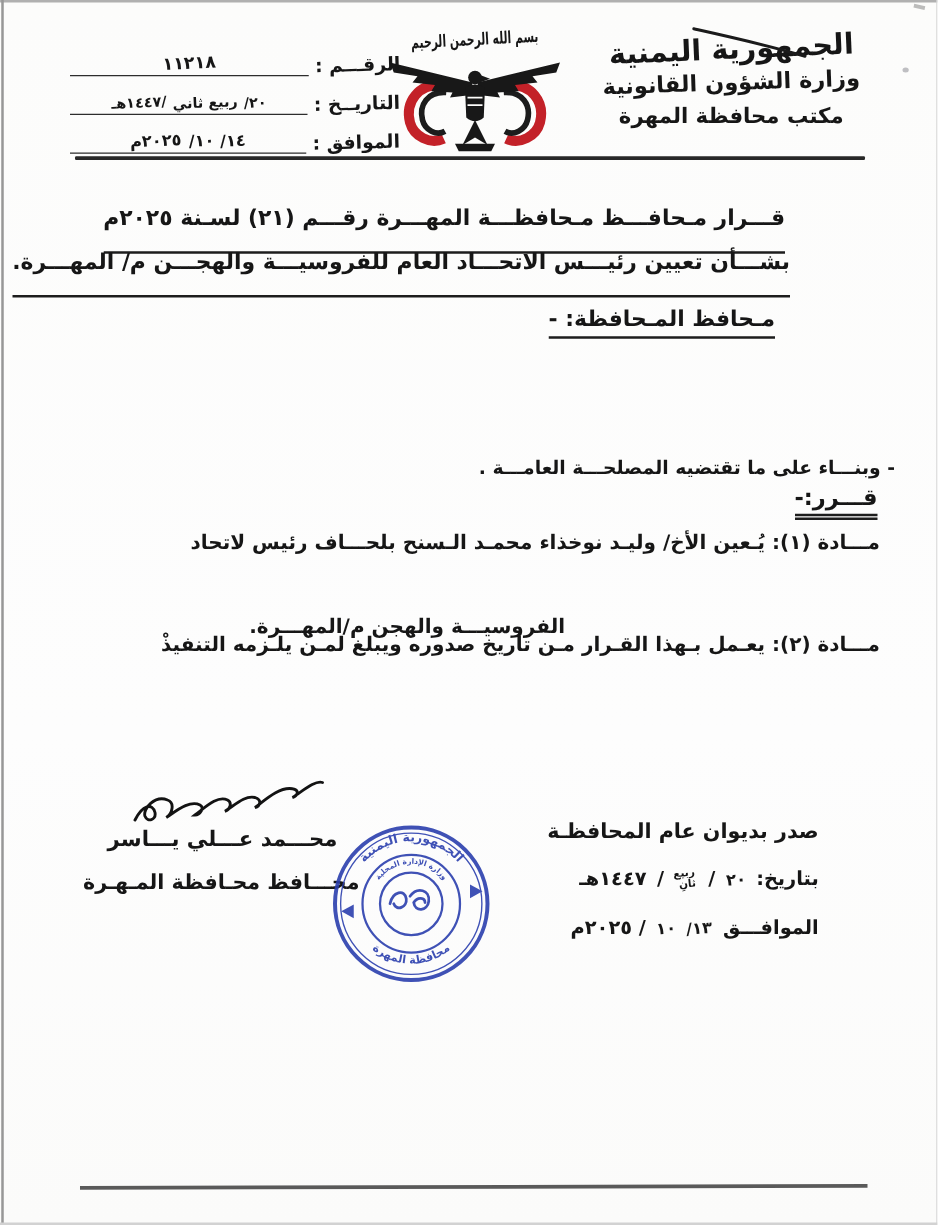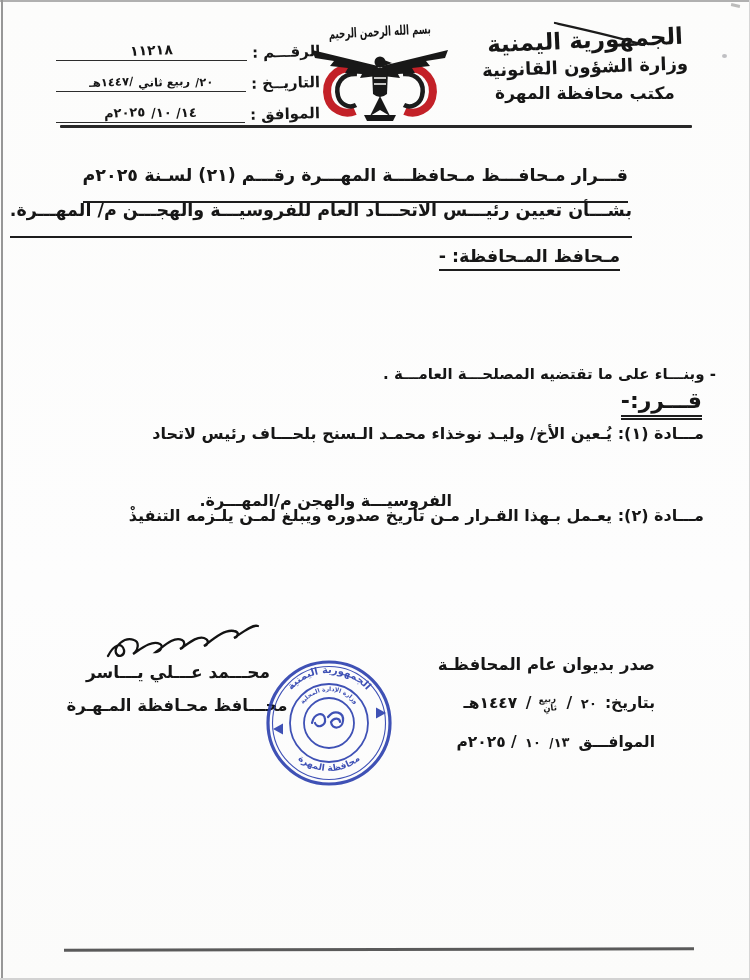"قـــرر:-" .decide { font-size: 22px -> 18px }
